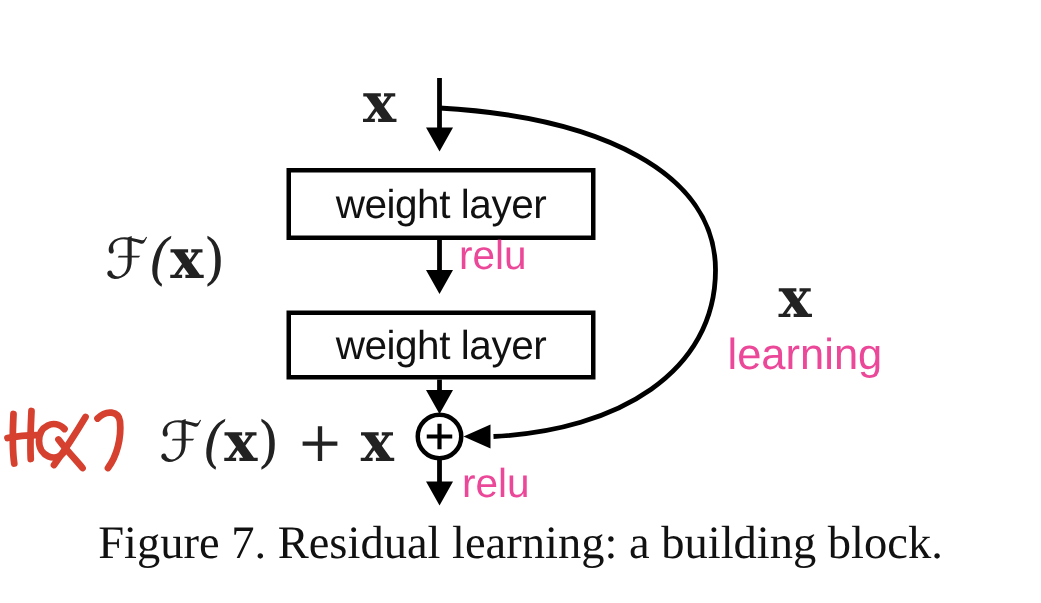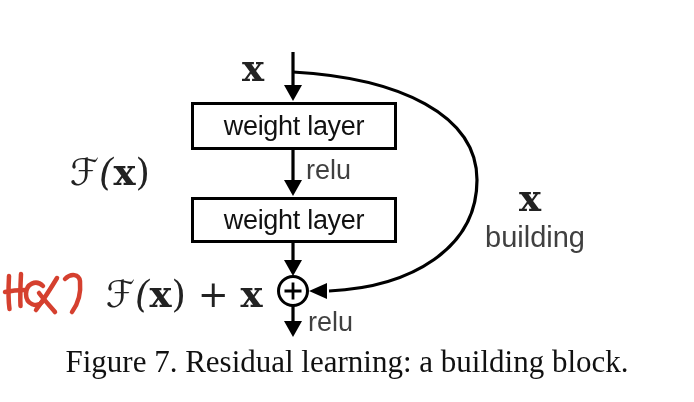"weight layer" .wbox { margin-top: none -> 10px }
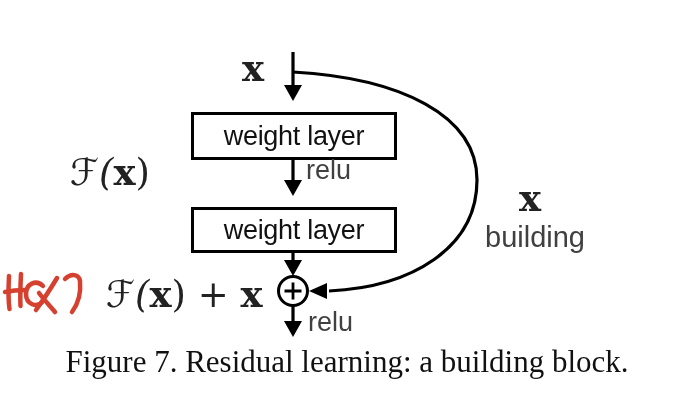"relu" .sanslab { color: #404040 -> #ec4899 }
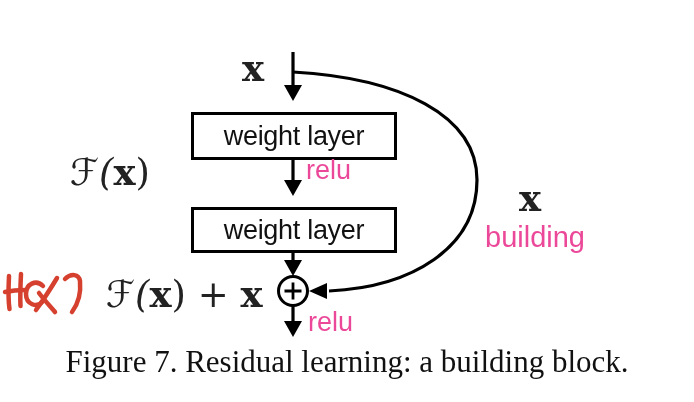"building" div.abs { text: building -> learning }
